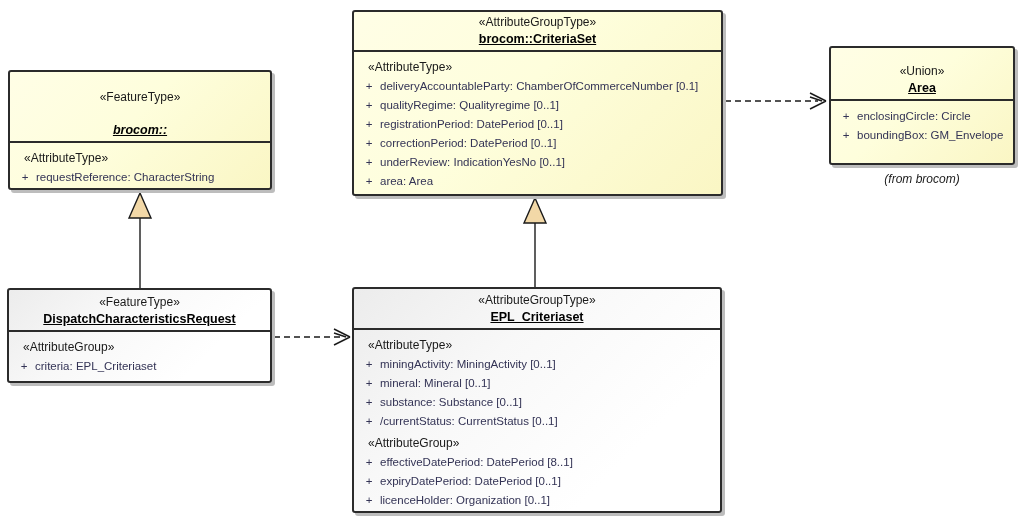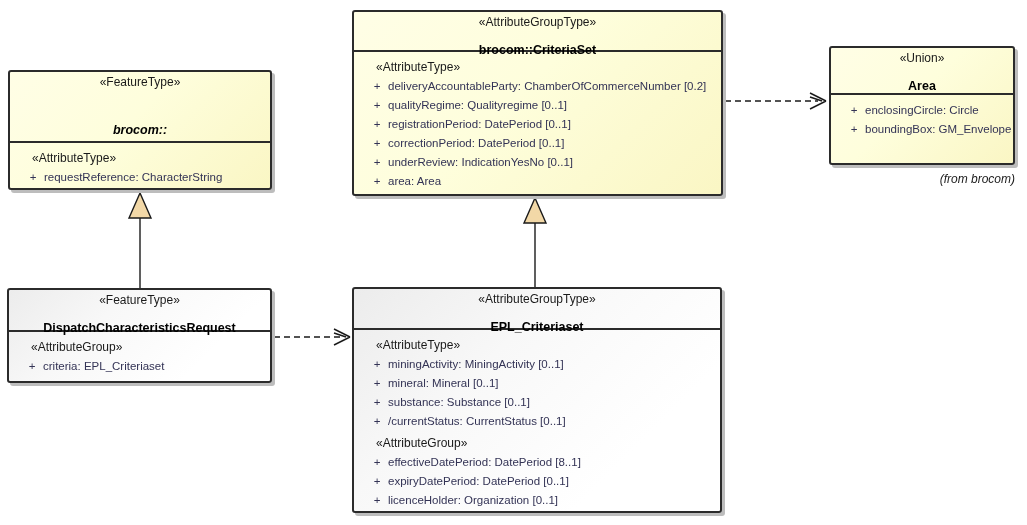"«AttributeGroupType»" .hdr { gap: 11px -> none; justify-content: space-between -> flex-end }
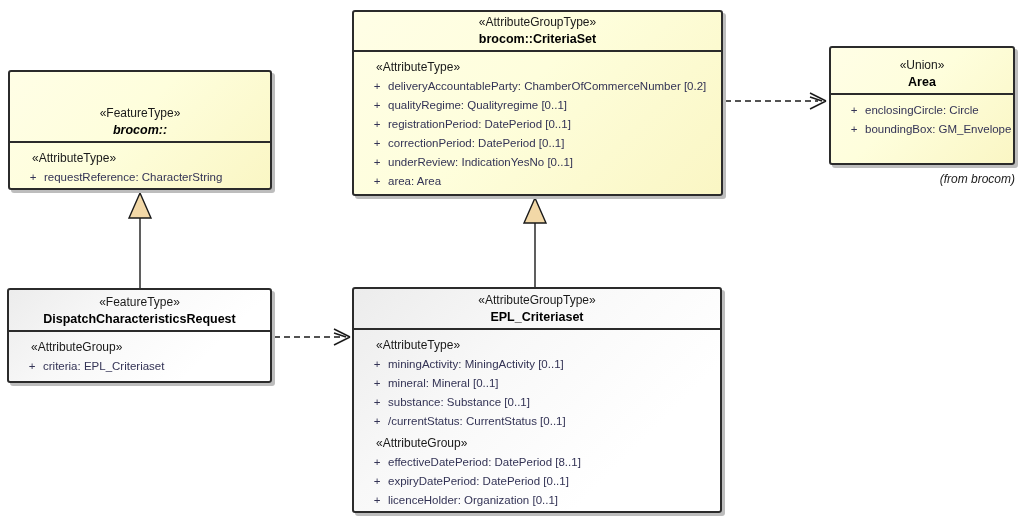"brocom::CriteriaSet" .cname { text-decoration: none -> underline }
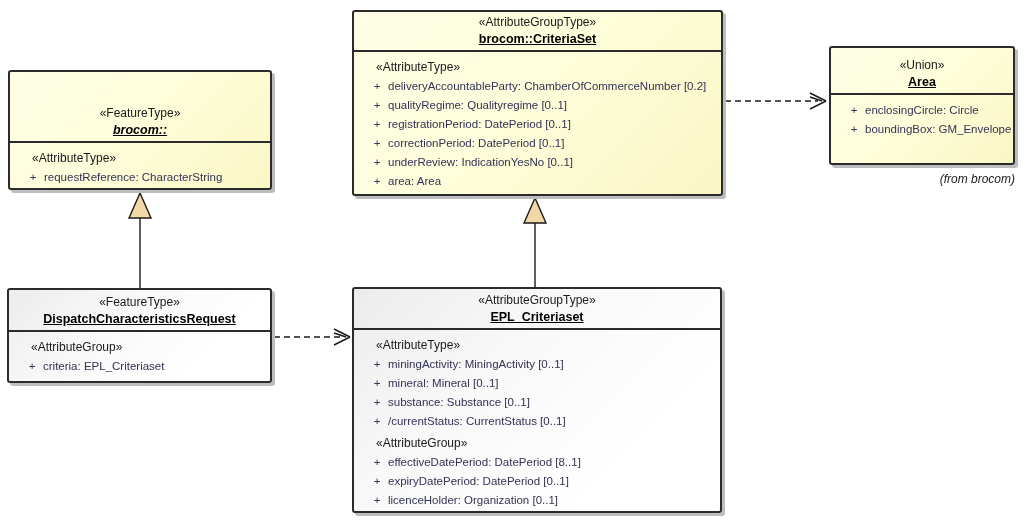"«AttributeType»" .body { padding: 6px 4px 0 12px -> 6px 4px 0 4px }
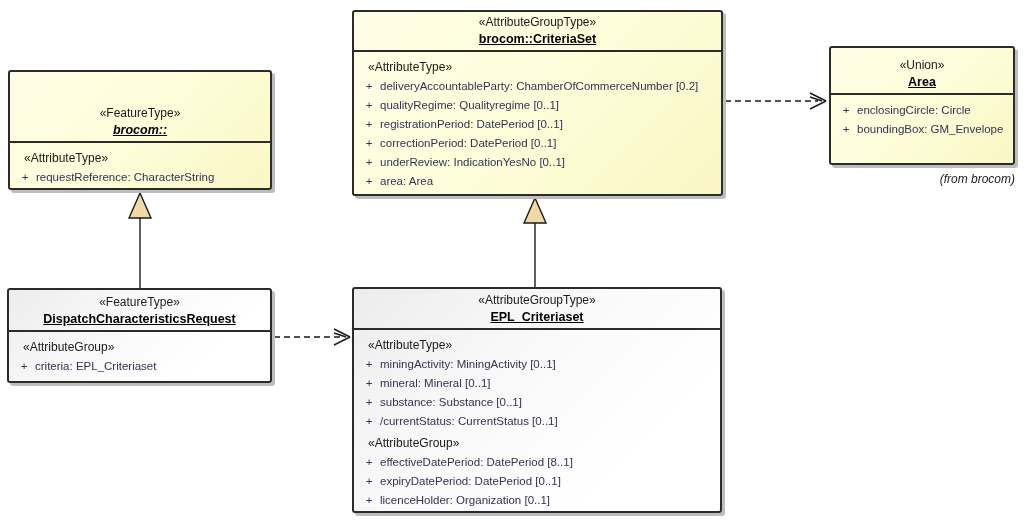"«Union»" div.hdr { height: 47px -> 53px }
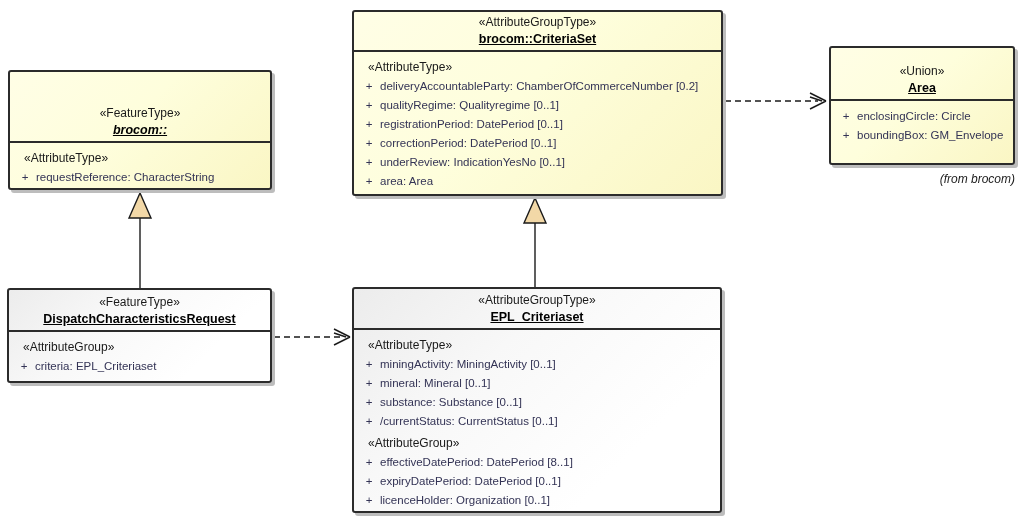"deliveryAccountableParty:" span.rtext { text: 0.2 -> 0.1 }
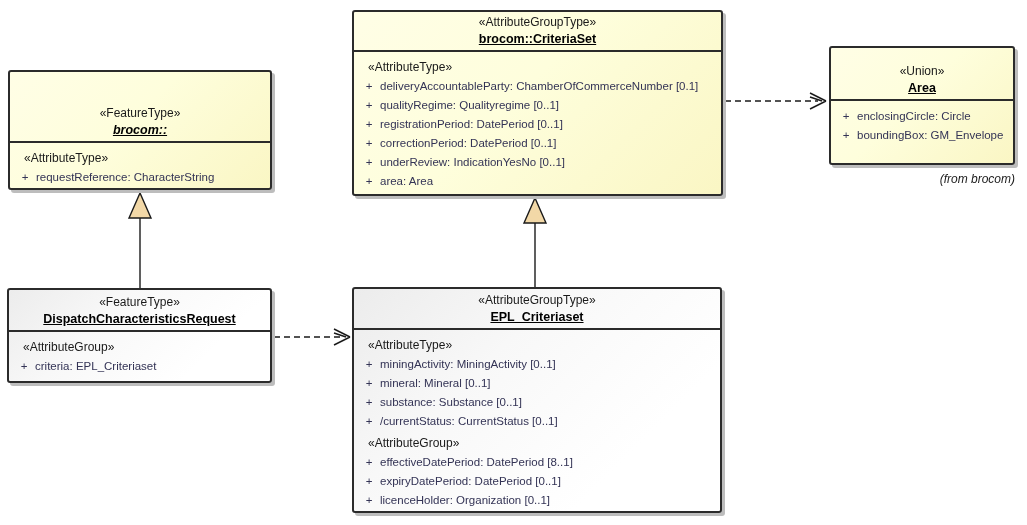"brocom::" .cname.abstract { margin-top: none -> 16px }
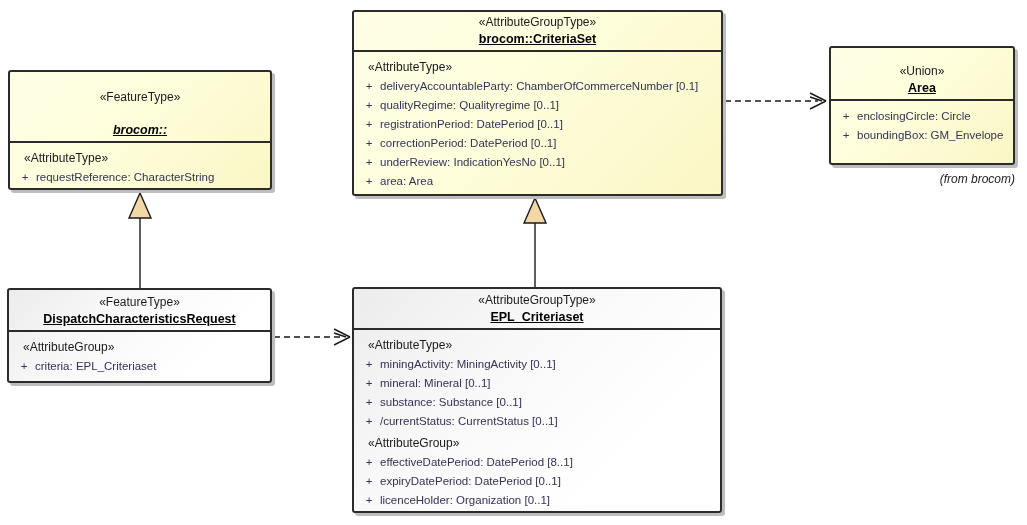"(from brocom)" .caption { text-align: right -> center }
